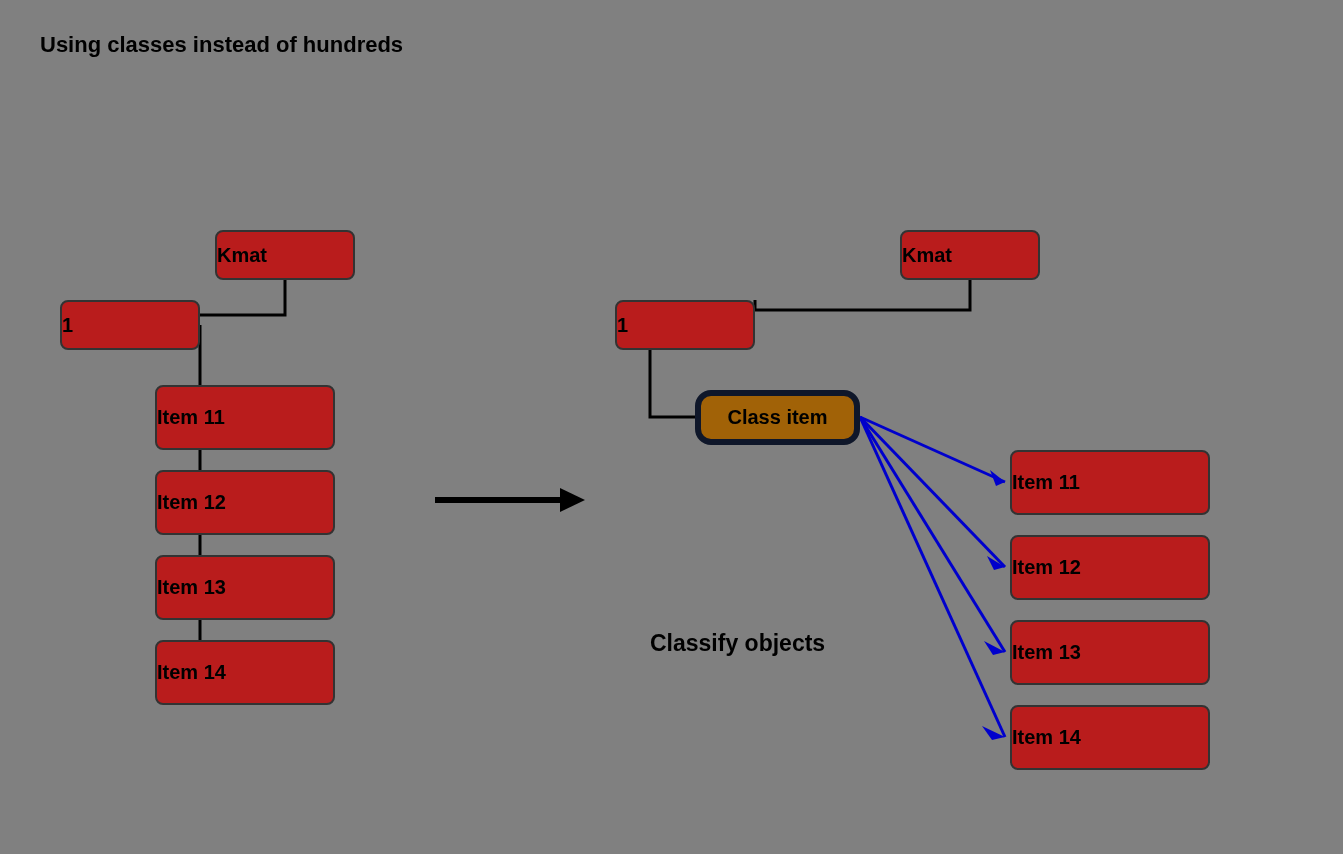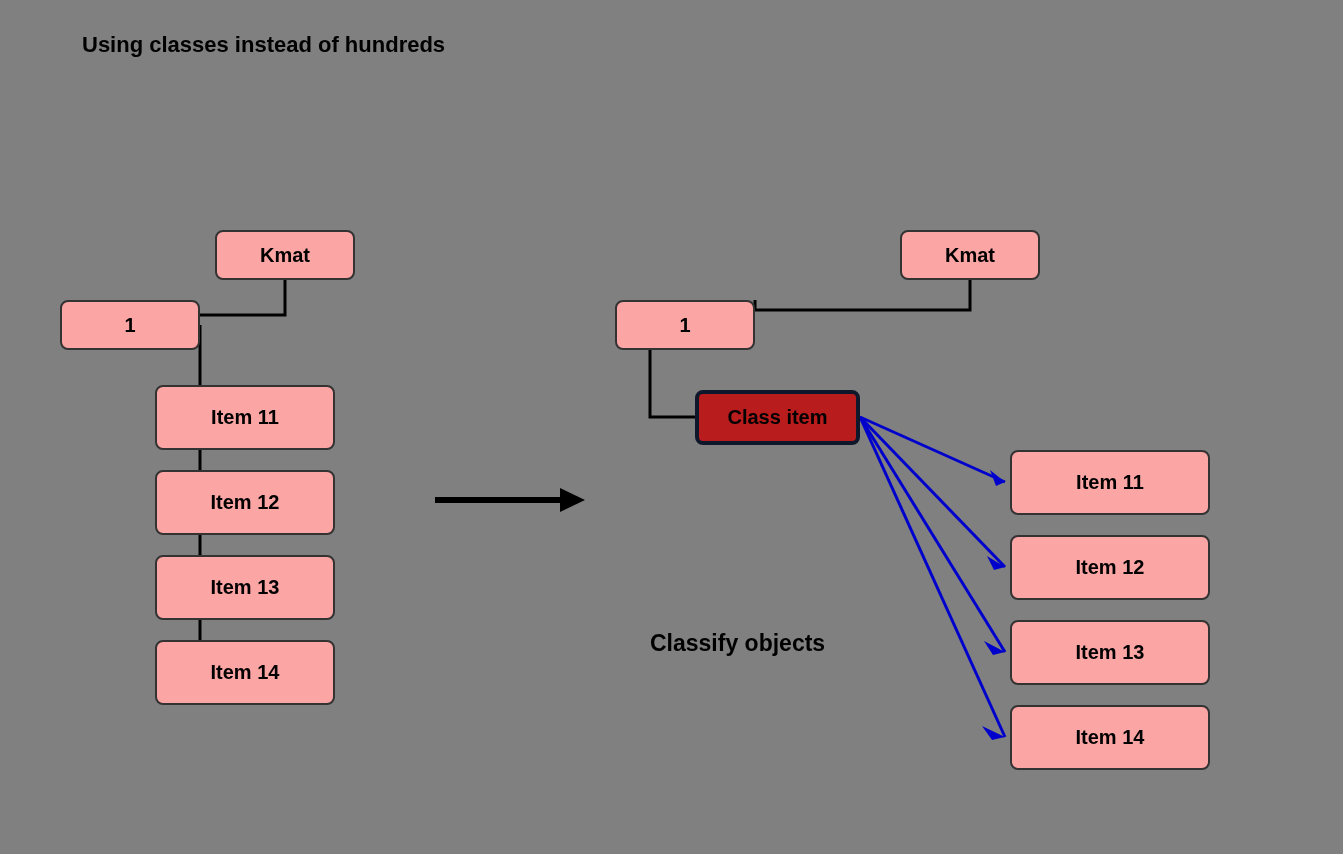"Using classes instead of hundreds" .title-text { margin-left: 42px -> none }
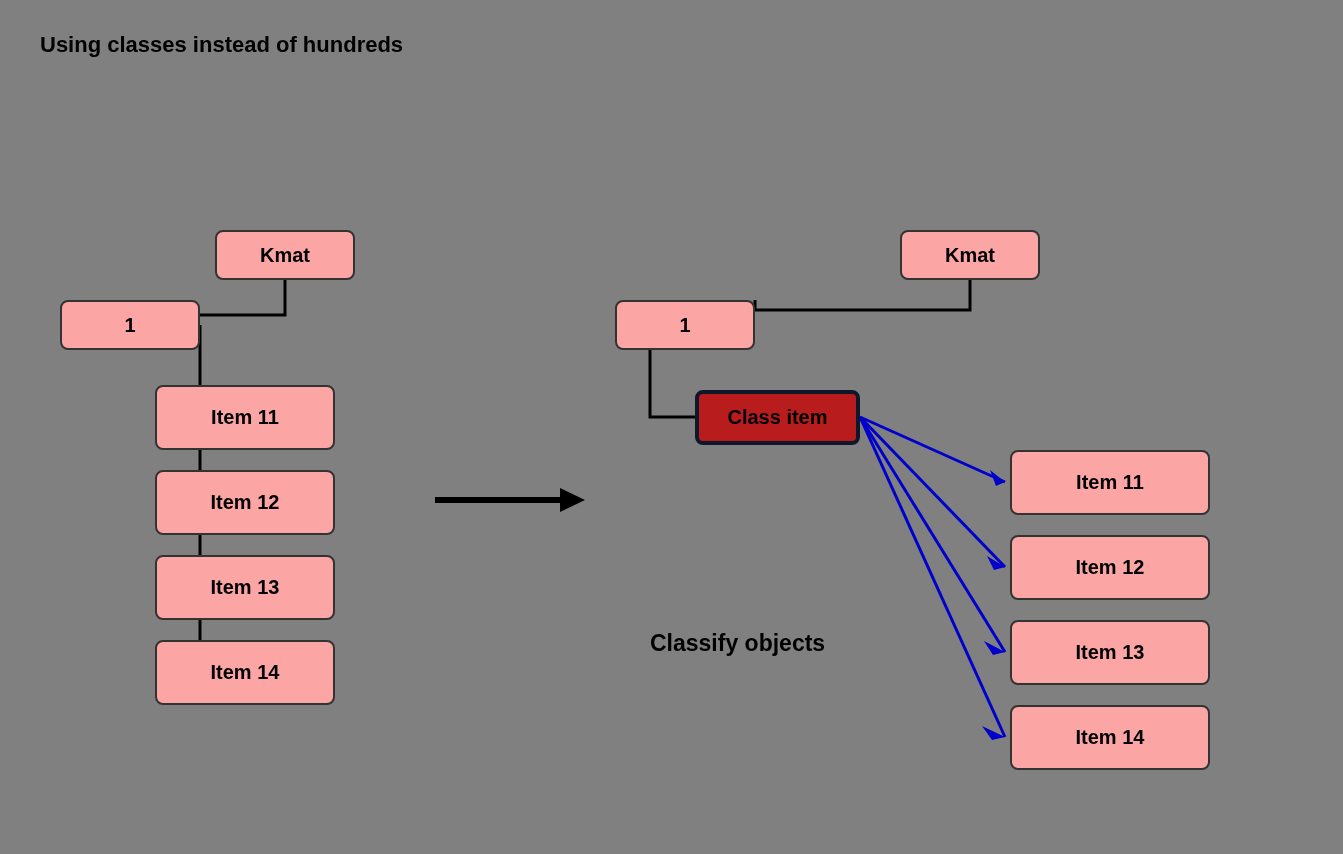"Kmat" .box-orange { background-color: #fca5a5 -> #b91c1c; justify-content: center -> none }
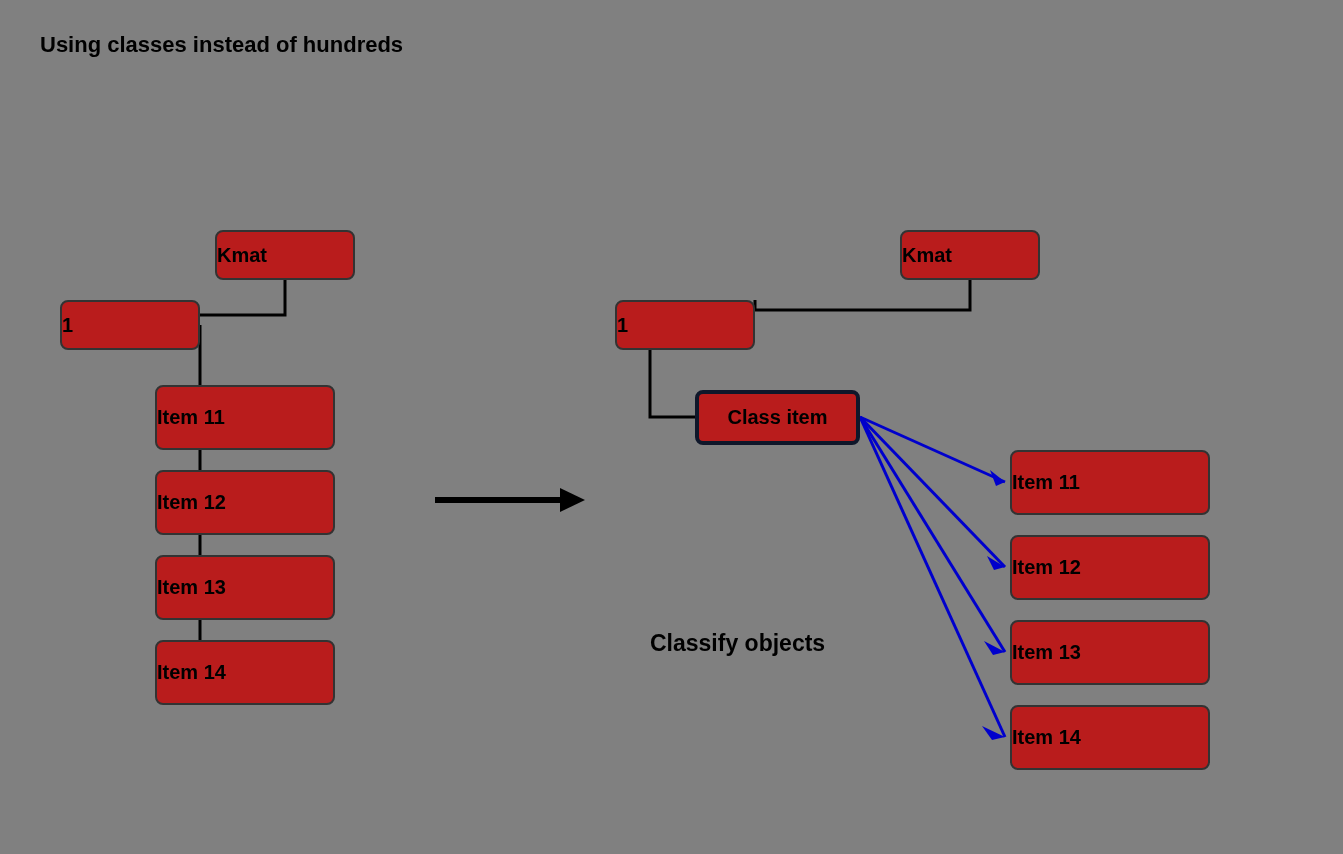"Class item" .box-yellow { background-color: #b91c1c -> #a16207; border: 4px solid #0f172a -> 6px solid #0f172a; border-radius: 8px -> 16px }
